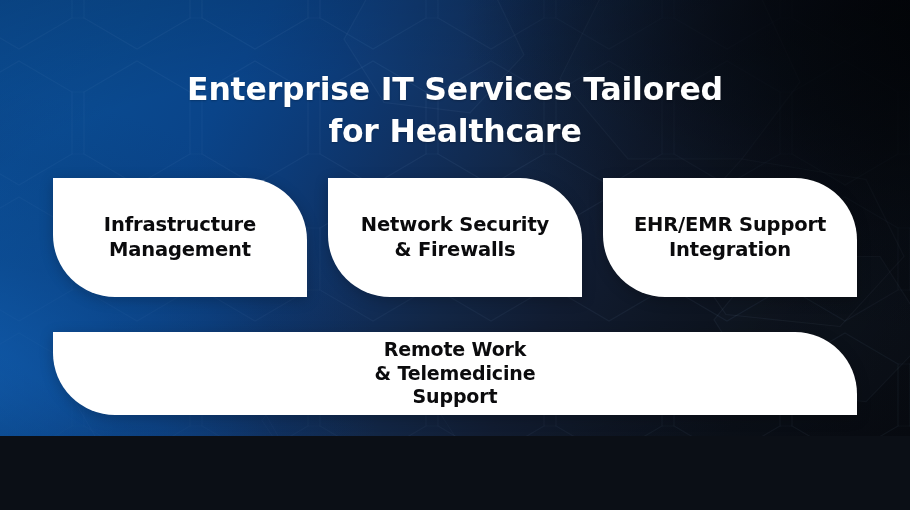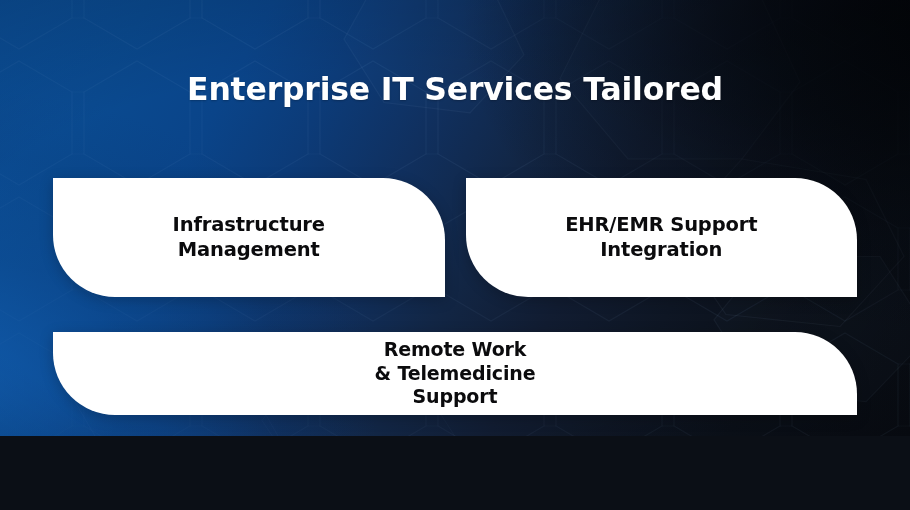"for Healthcare" span.t-line { html: none -> <span>for Healthcare</span> }
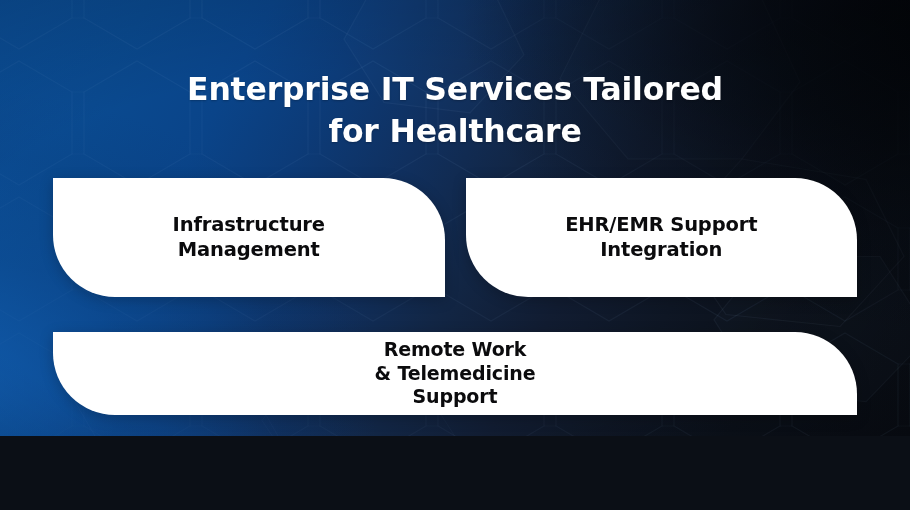"Network Security" div.card { html: none -> <div> <span>Network Security &amp; Firewalls</span> </div> }
